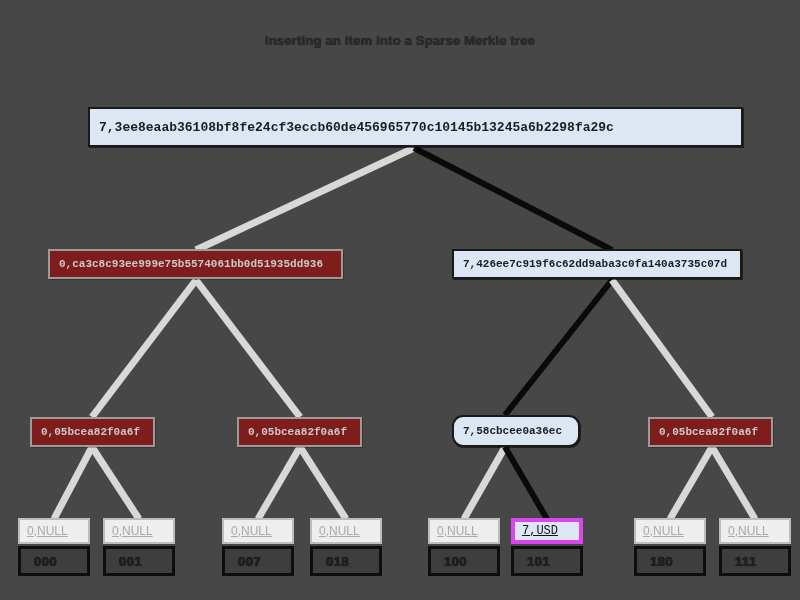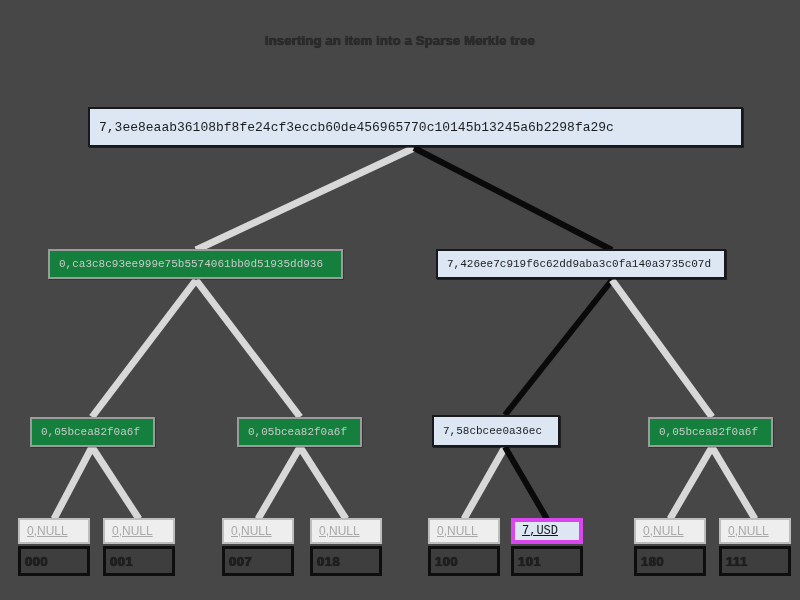"7,3ee8eaab36108bf8fe24cf3eccb60de4569657" .node { font-weight: none -> bold }
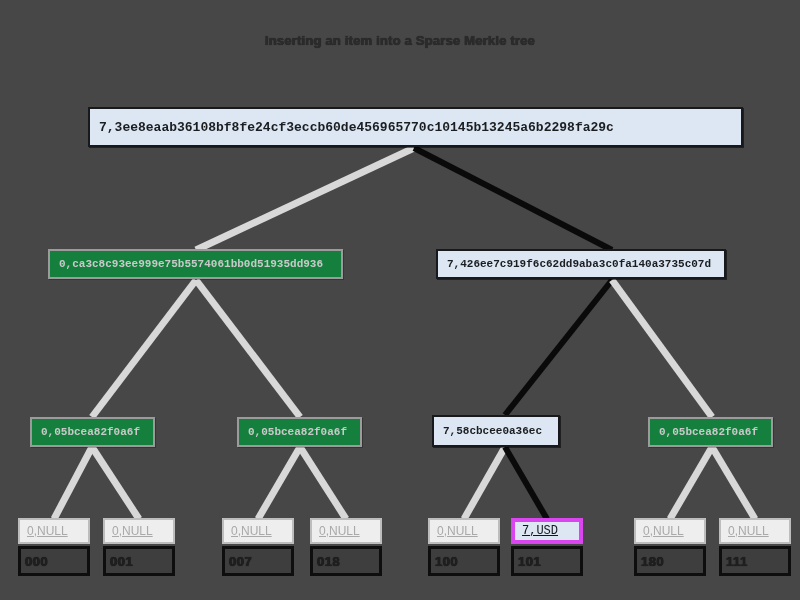"0,ca3c8c93ee999e75b5574061bb0d51935dd936" .node.inactive { background: #15803d -> #7f1d1d }
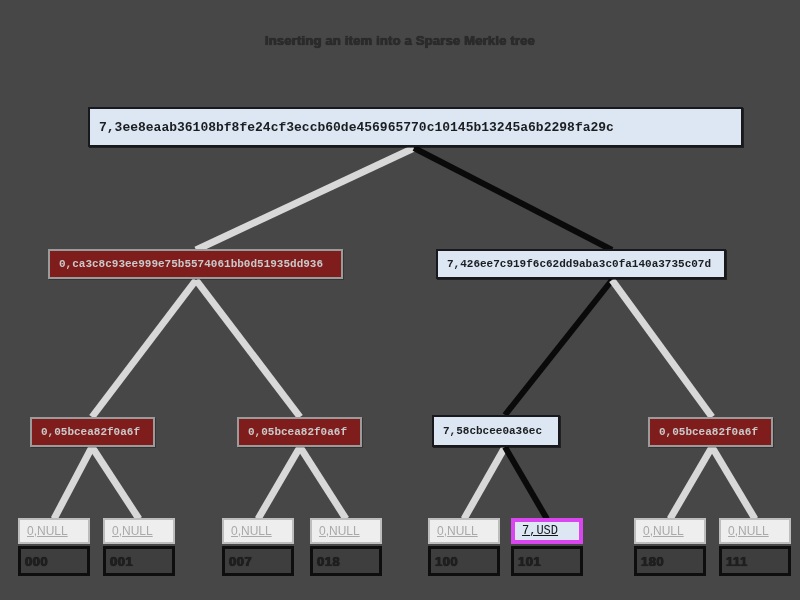"7,426ee7c919f6c62dd9aba3c0fa140a3735c07d" #node-r { left: 436px -> 452px }
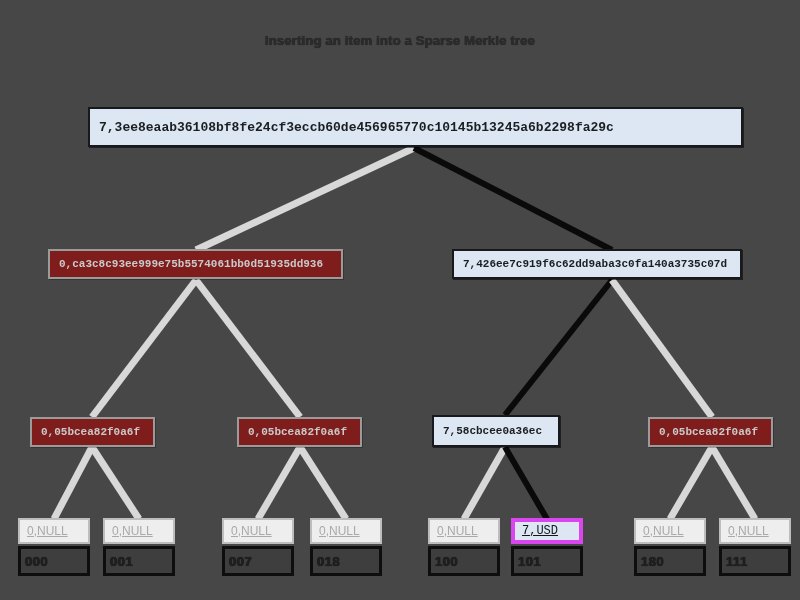"7,58cbcee0a36ec" #node-r0 { border-radius: none -> 11px; left: 432px -> 452px }
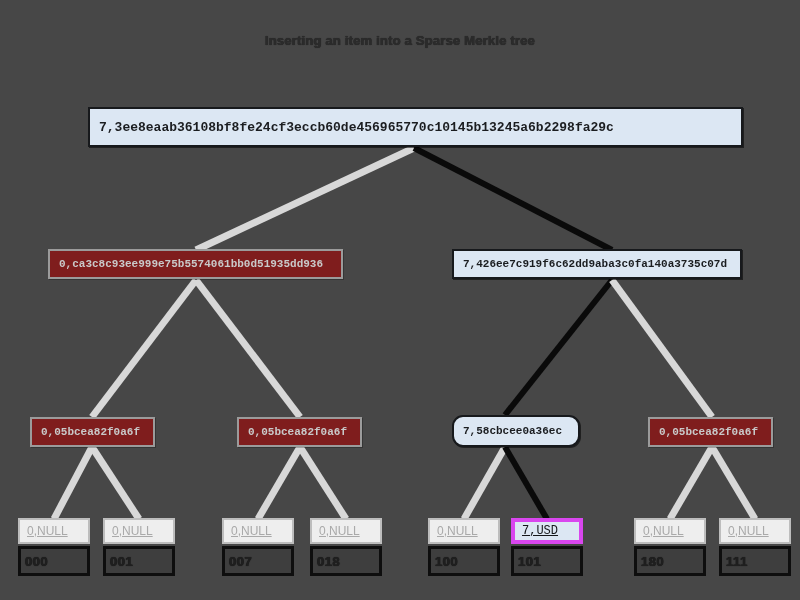"000" .leaf .idx { padding-left: 4px -> 13px }
